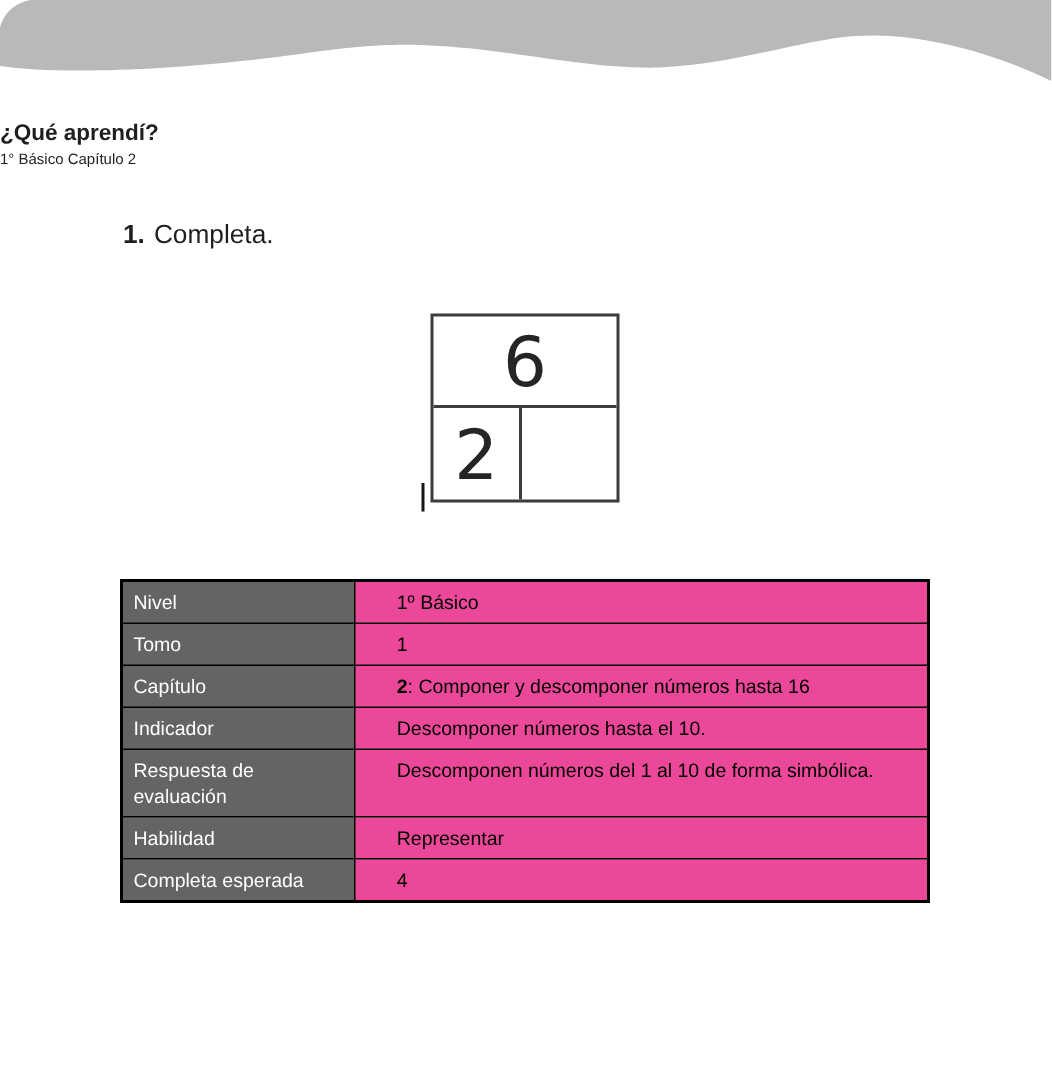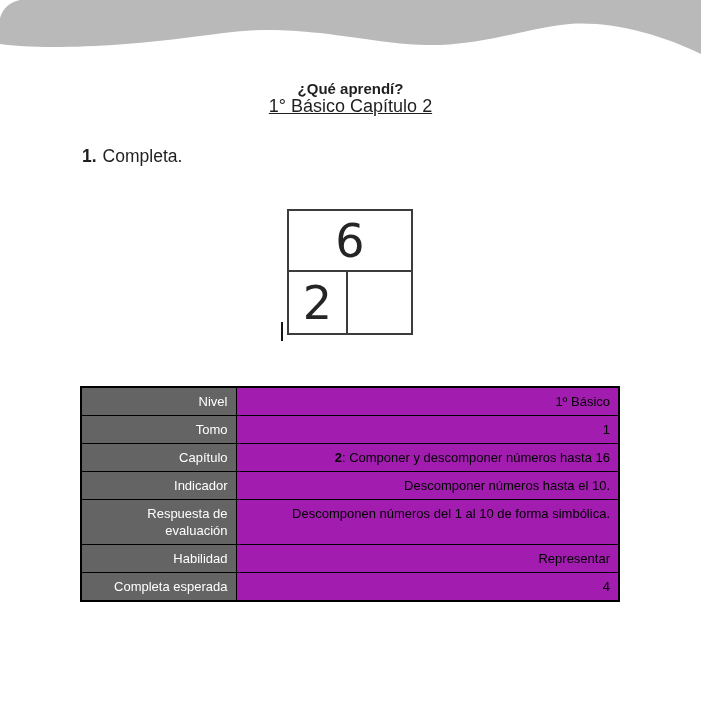"¿Qué aprendí?" .heading { text-align: center -> none }
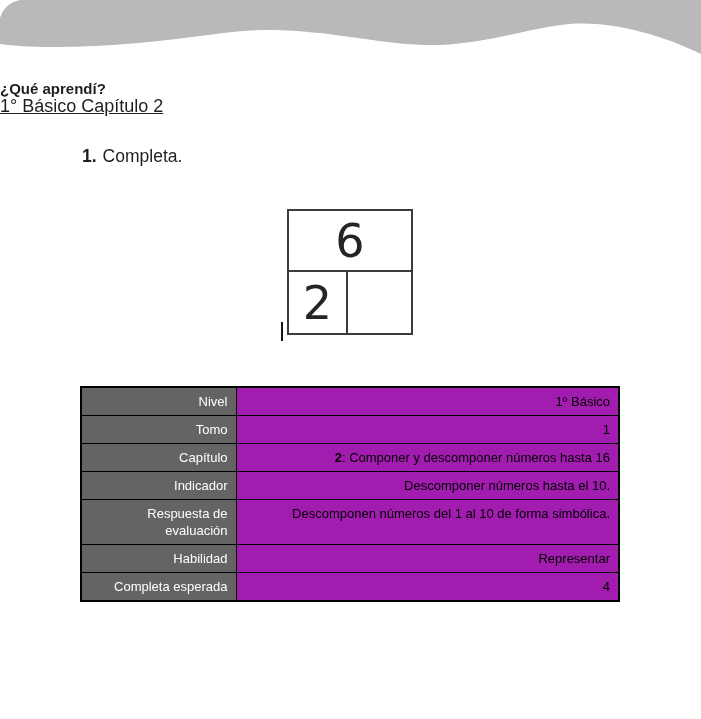"1° Básico Capítulo 2" .heading .subtitle { font-size: 18px -> 10px; text-decoration: underline -> none }
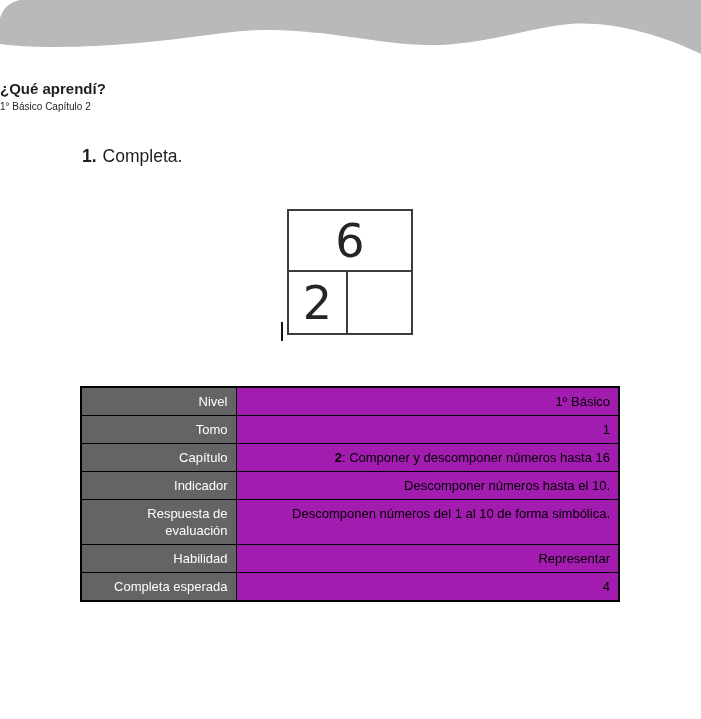"Nivel" table.spec th,table.spec td { text-align: right -> left }
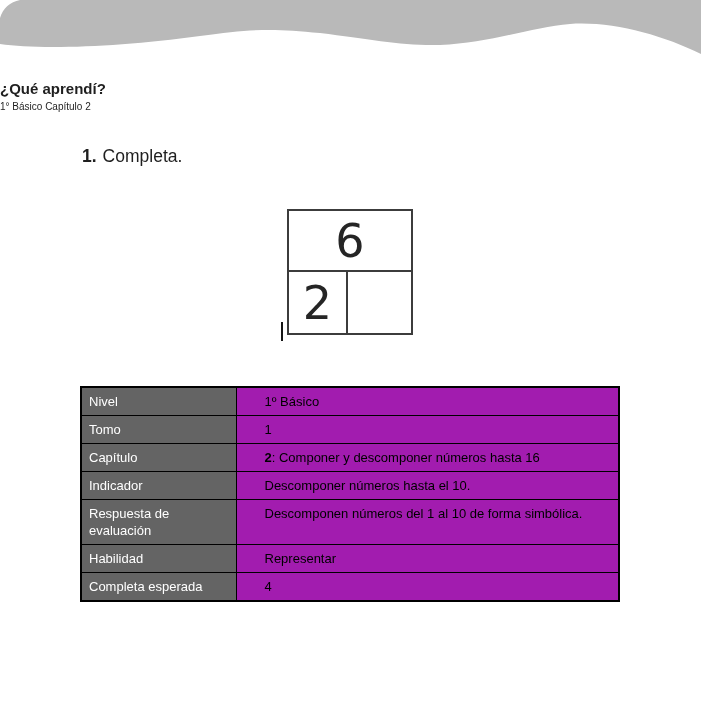"1º Básico" table.spec td { background: #a21caf -> #ec4899 }
